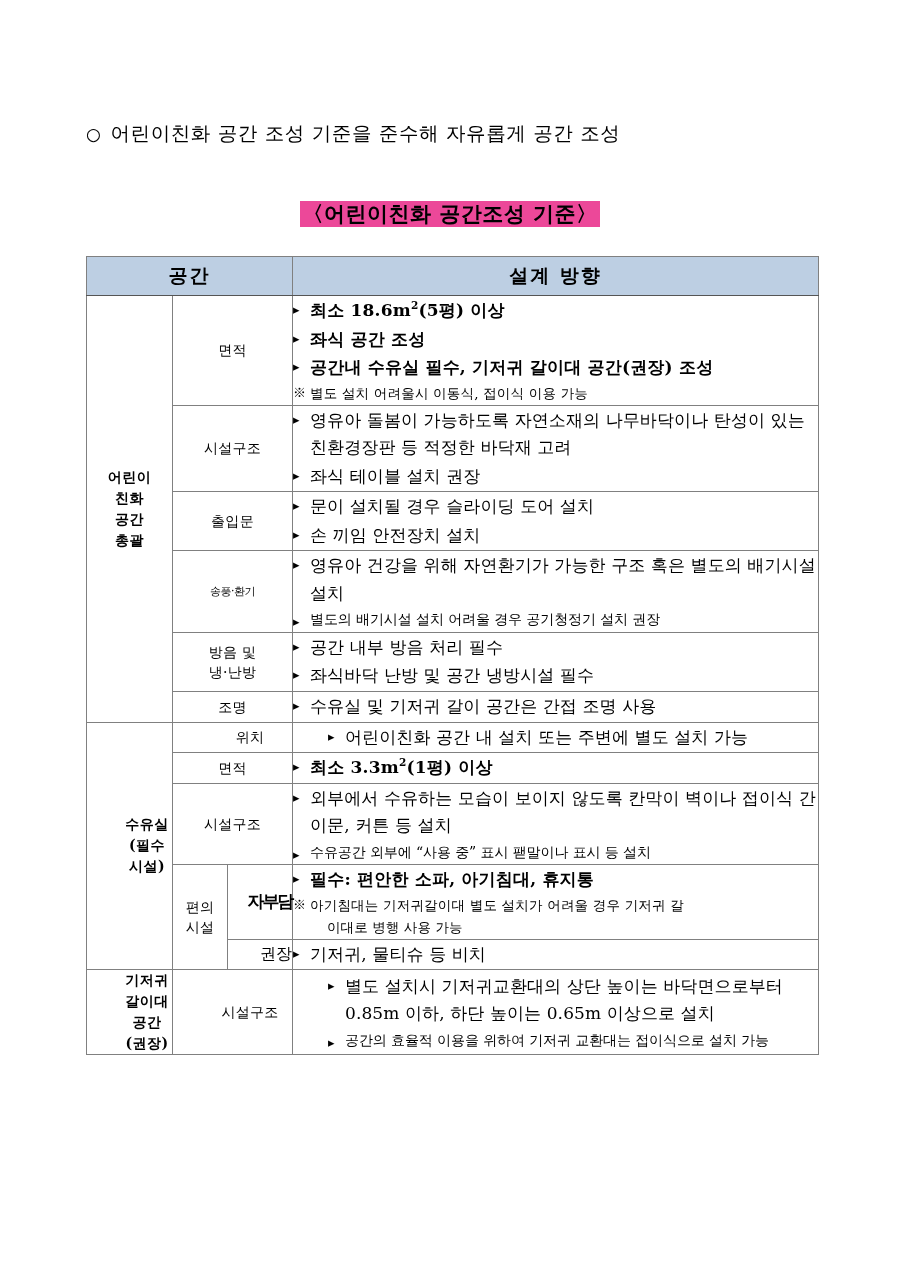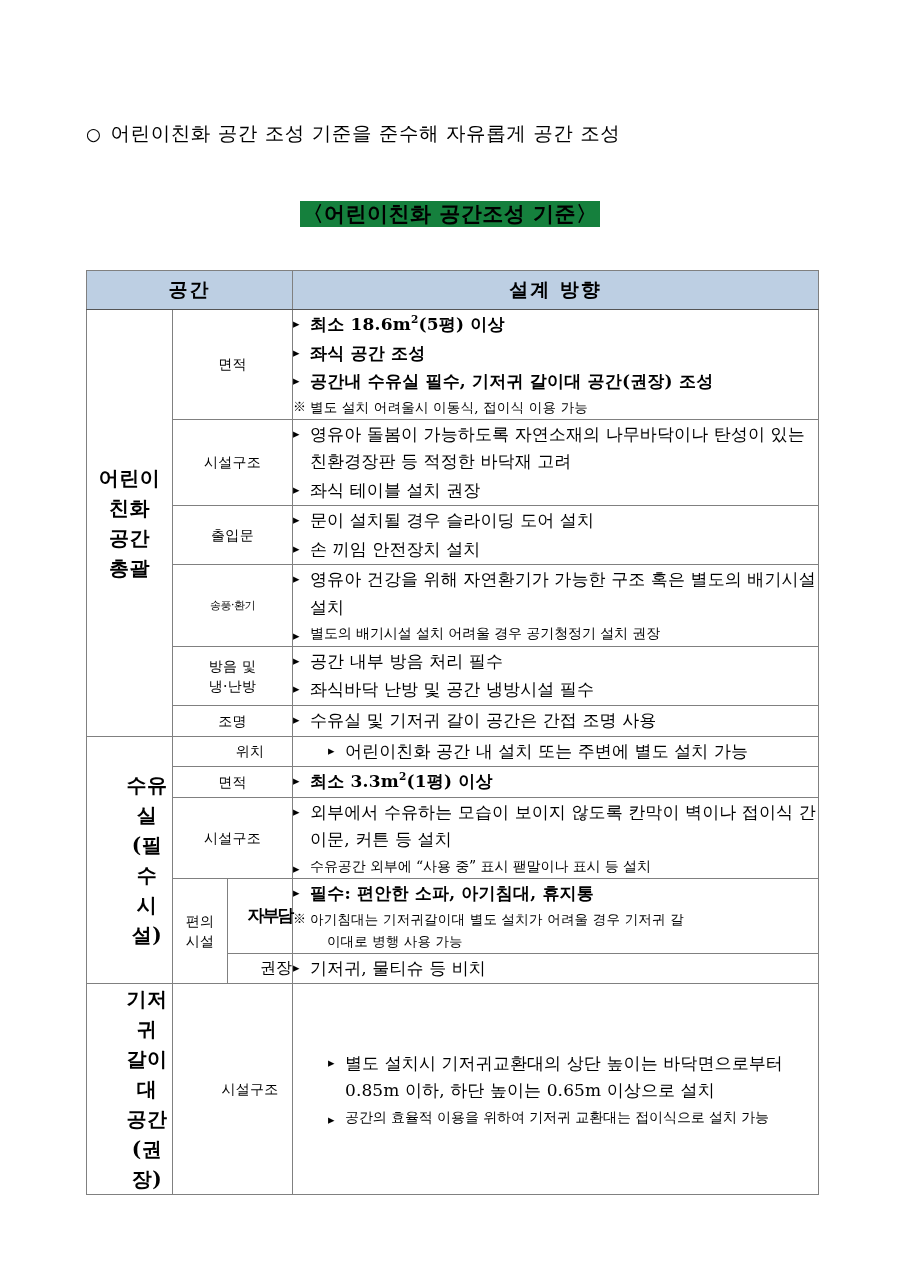"〈어린이친화 공간조성 기준〉" .table-caption span.hl { background: #15803d -> #ec4899 }
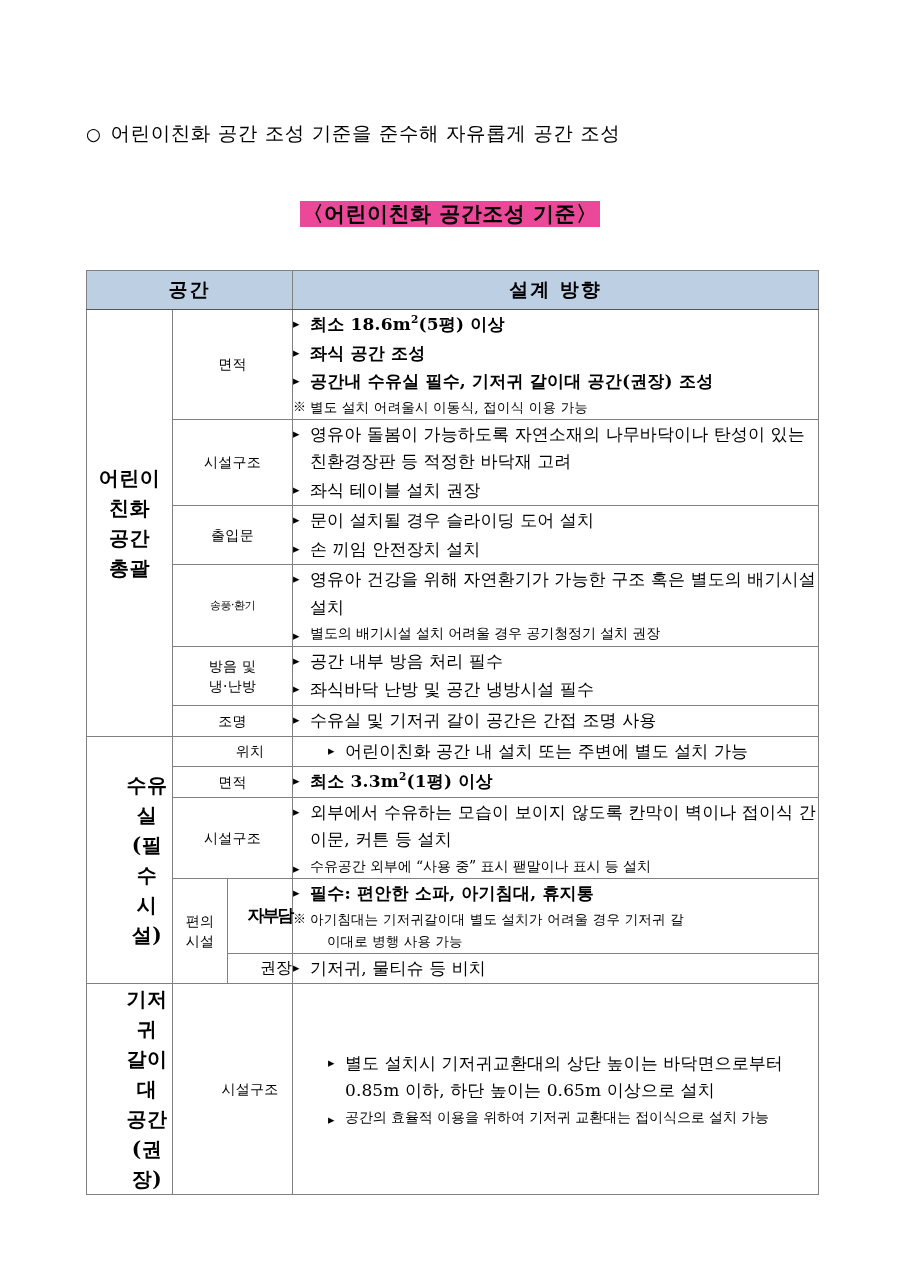"공간" table.spec { margin-top: 14px -> none }
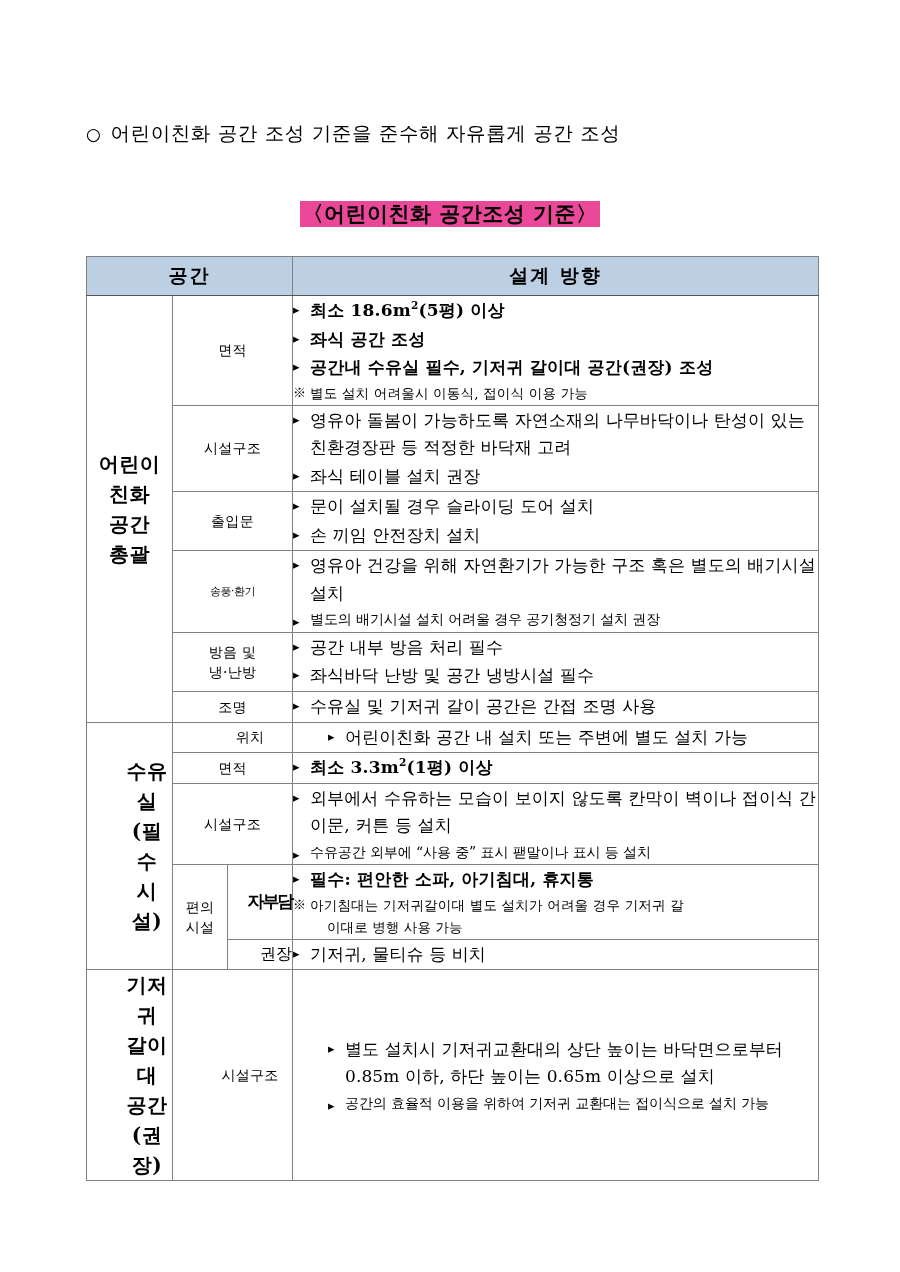"어린이" td.sec-label { font-size: 20px -> 14px }
